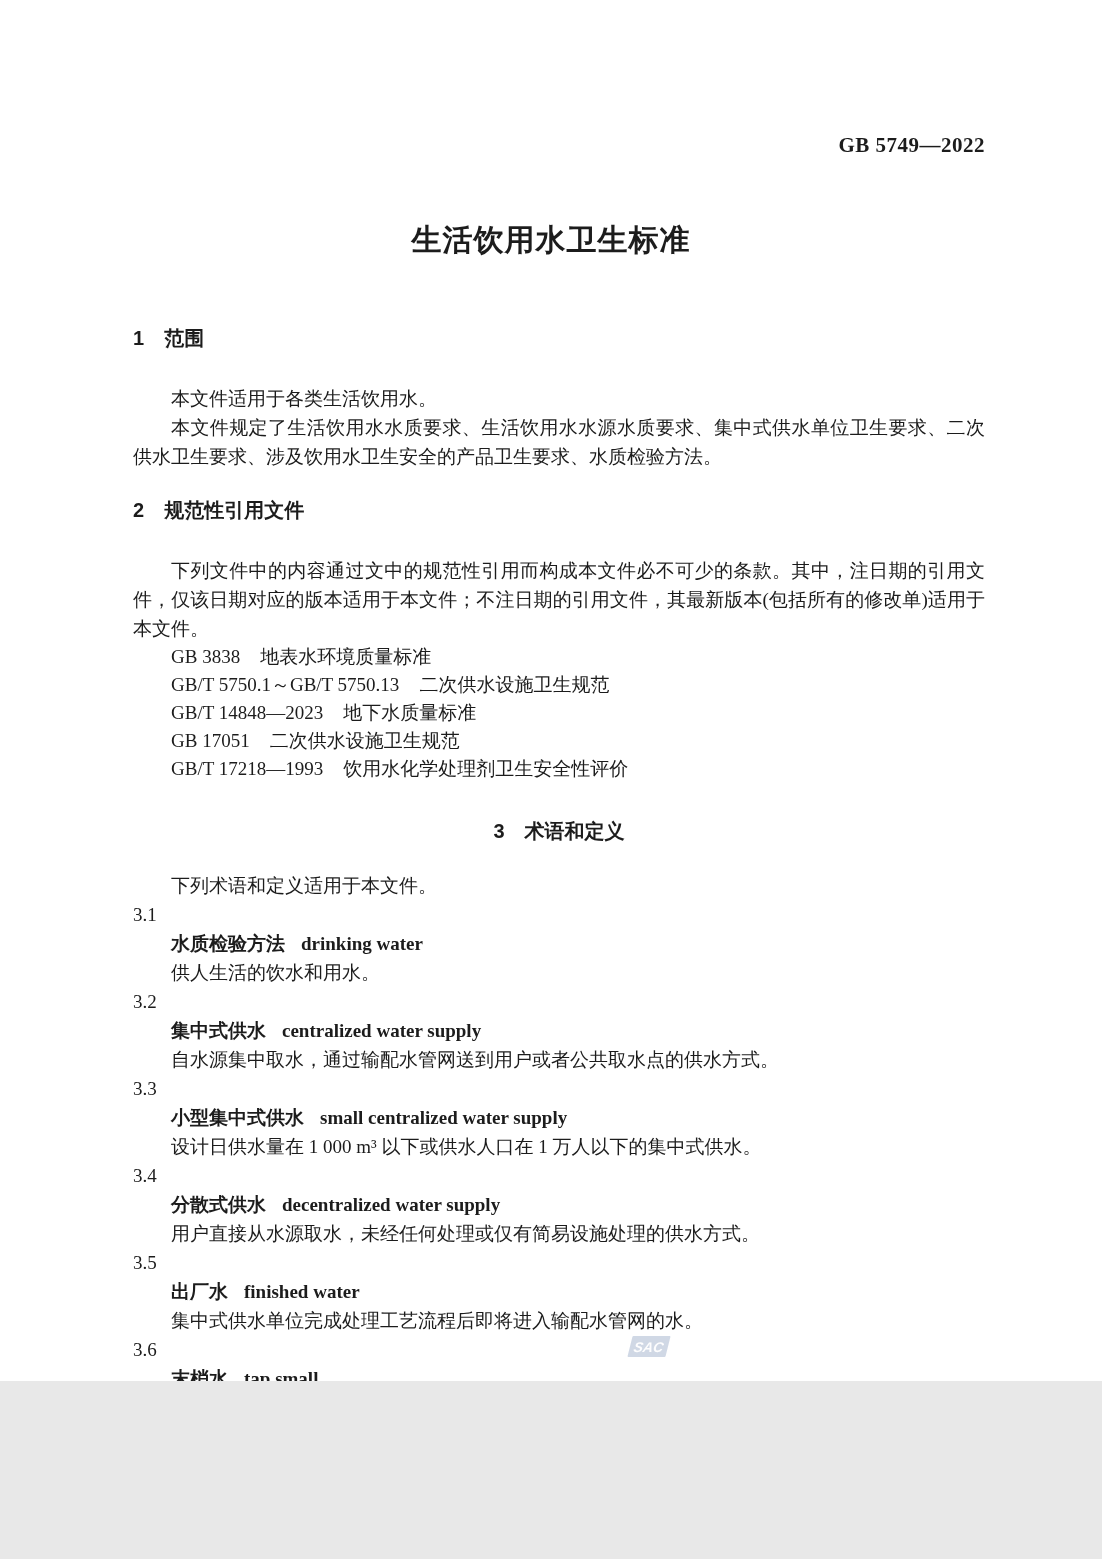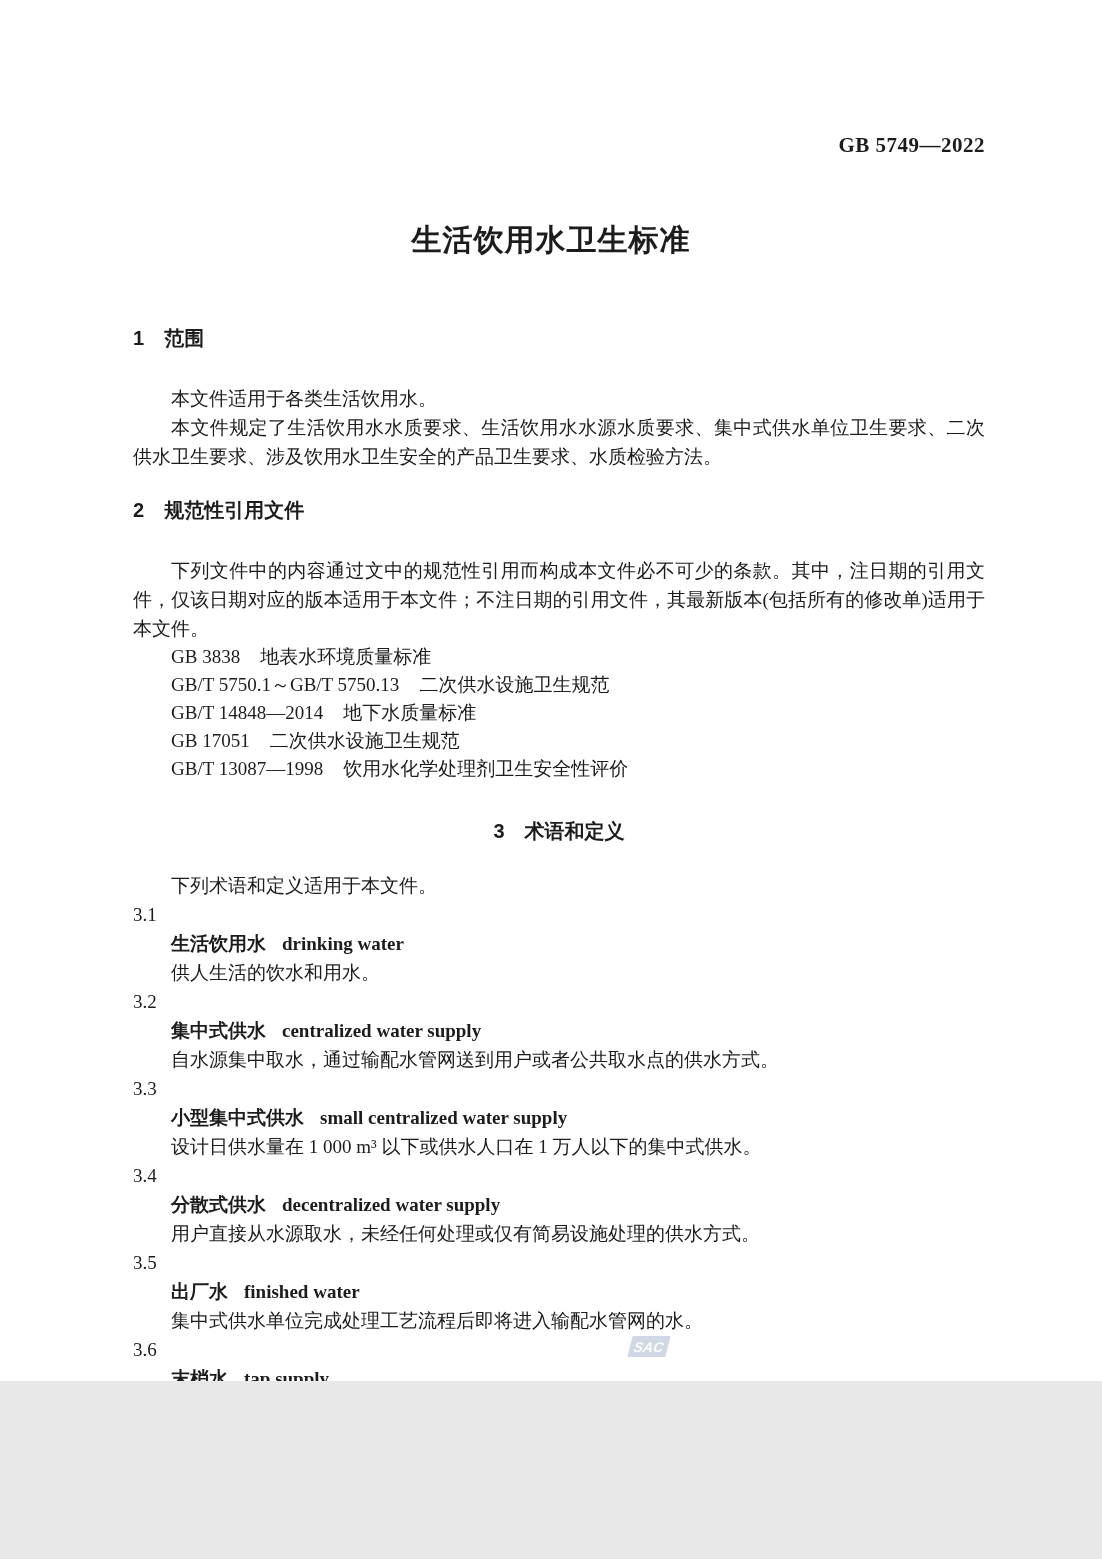"GB/T 14848—2014" span.ref-code { text: 2014 -> 2023 }
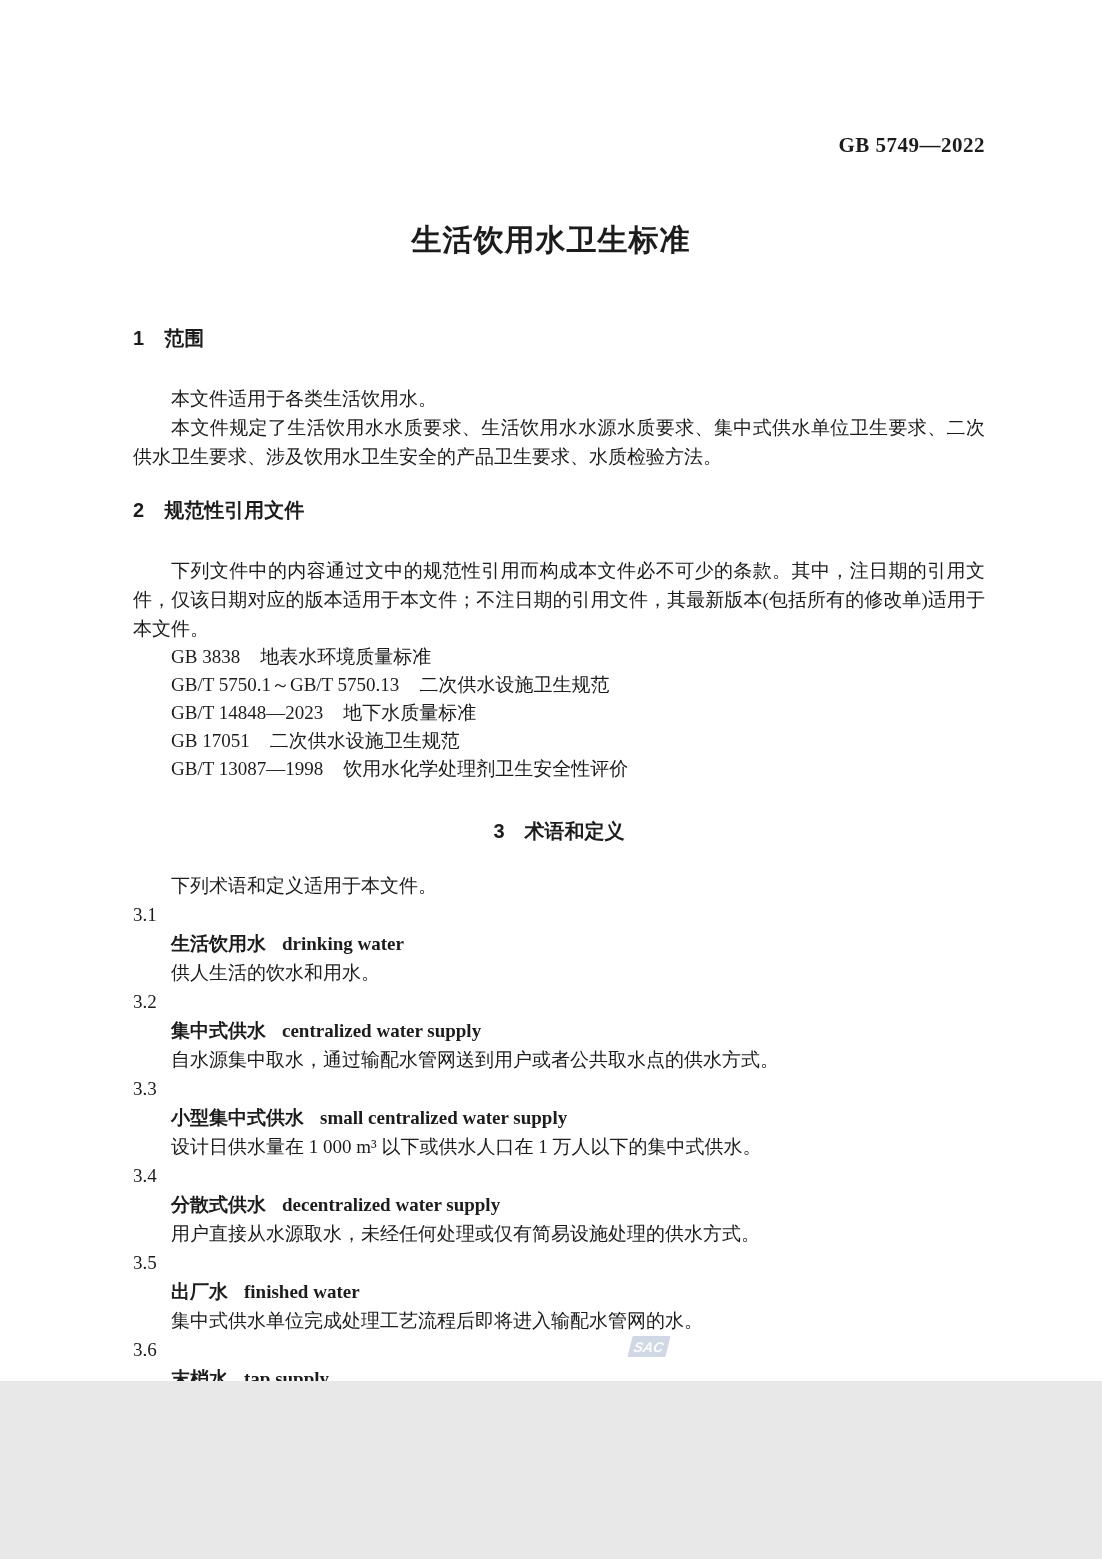"GB/T 13087—1998" span.ref-code { text: 13087—1998 -> 17218—1993 }
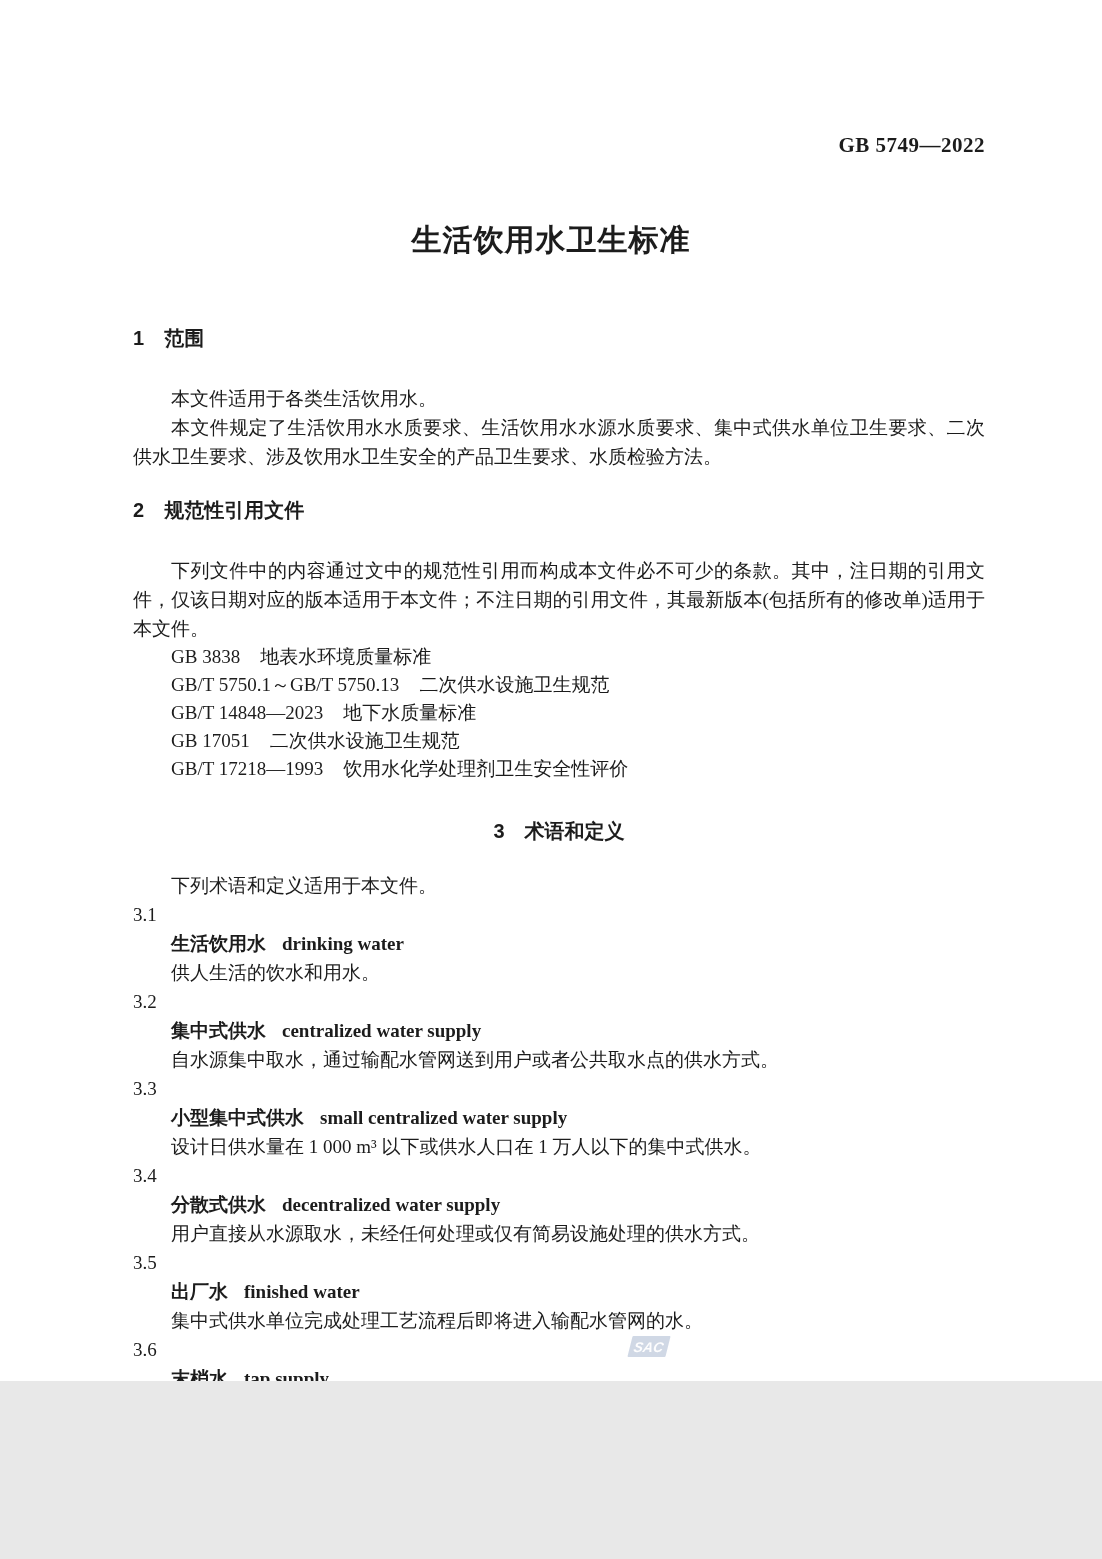"生活饮用水" span.term-zh { text: 生活饮用水 -> 水质检验方法 }
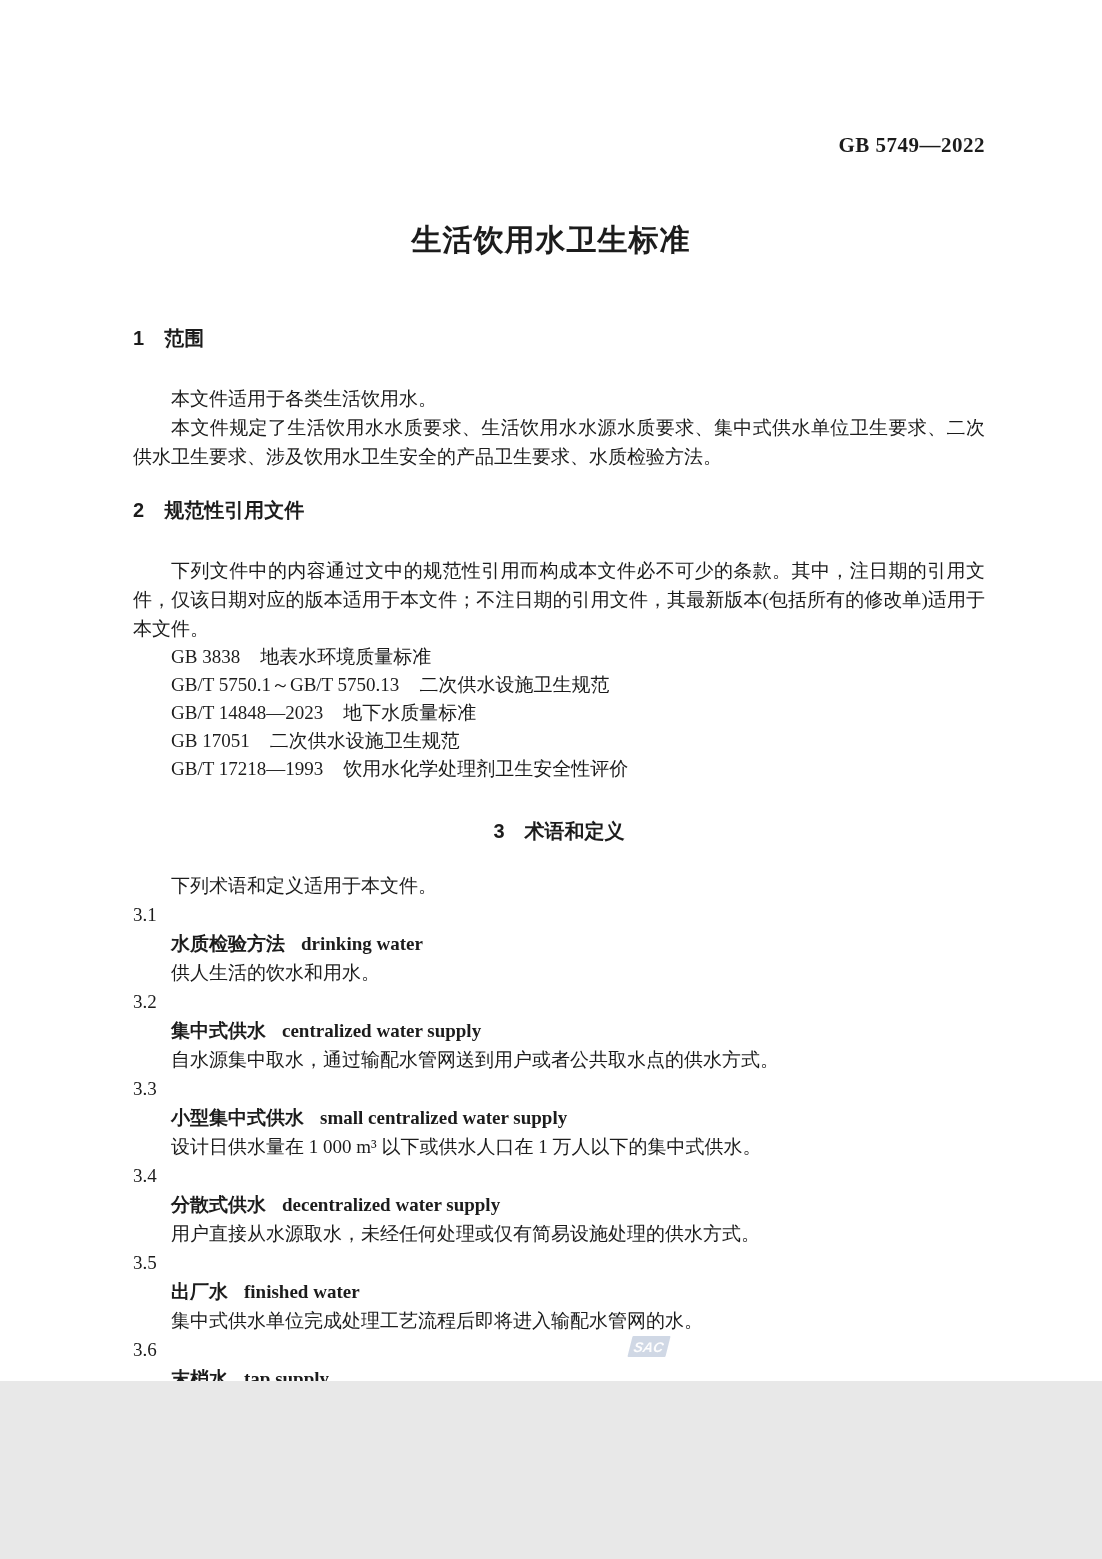"tap supply" span.term-en { text: supply -> small }
